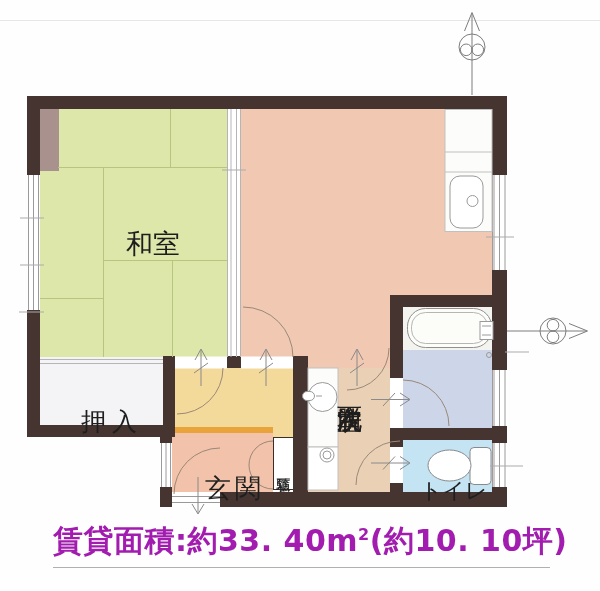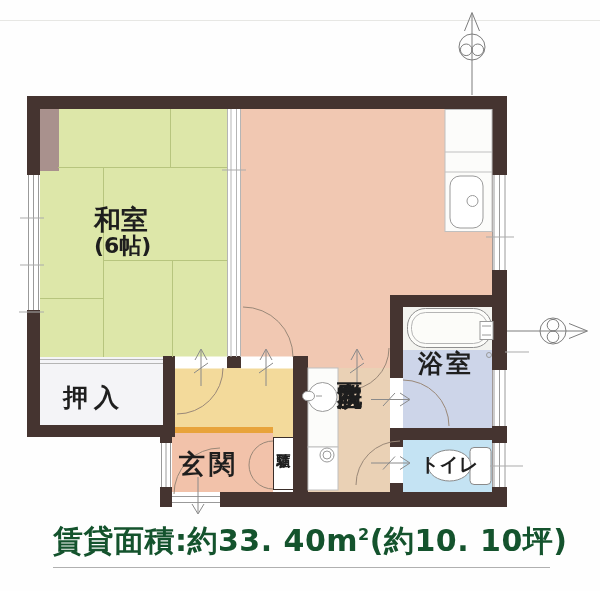"和室" .lbl { font-weight: 700 -> 400; margin-top: none -> 24px; text-align: left -> right }
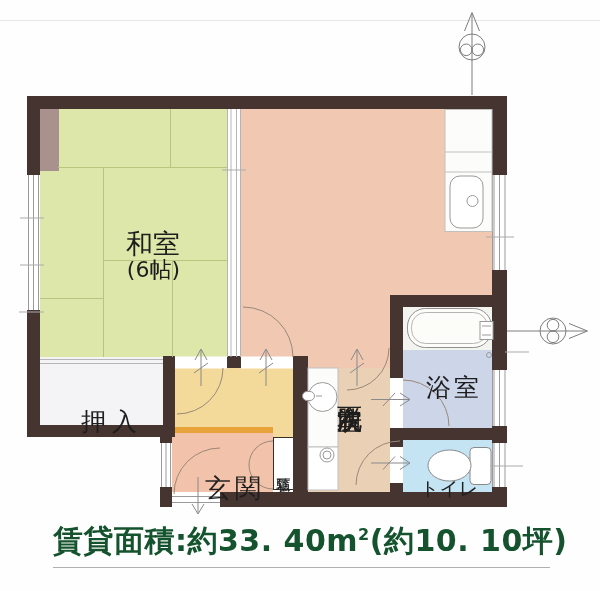"(6帖)" span.lbl { html: <span>(6帖)</span> -> none }
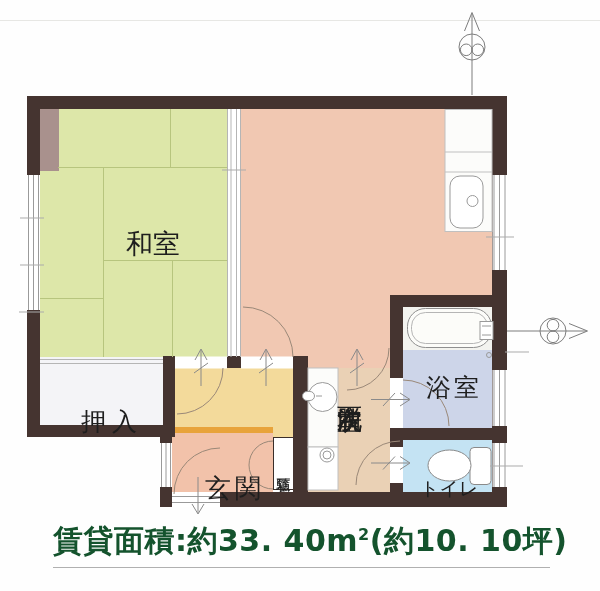"浴室" span.lbl { html: <span>浴室</span> -> none }
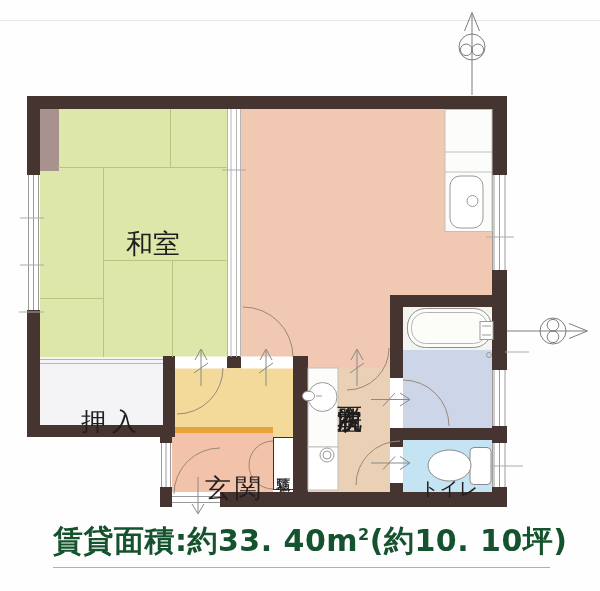"トイレ" span.lbl { font-size: 19px -> 22px }
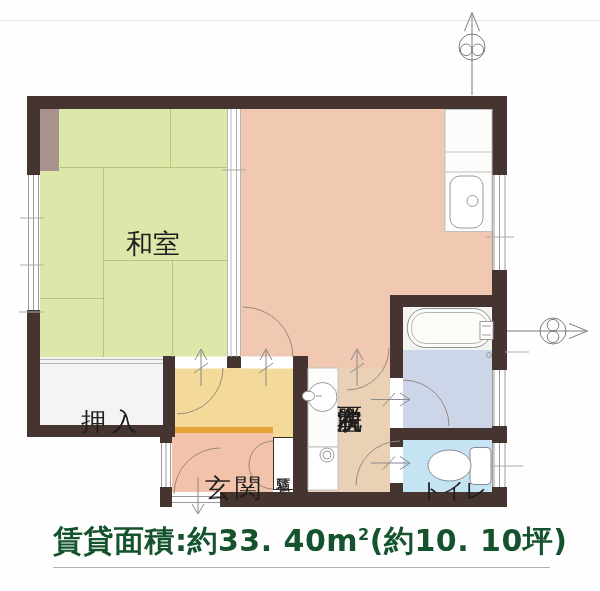"賃貸面積:約33. 40m2(約10. 10坪)" .footer { color: #14532d -> #a21caf }
